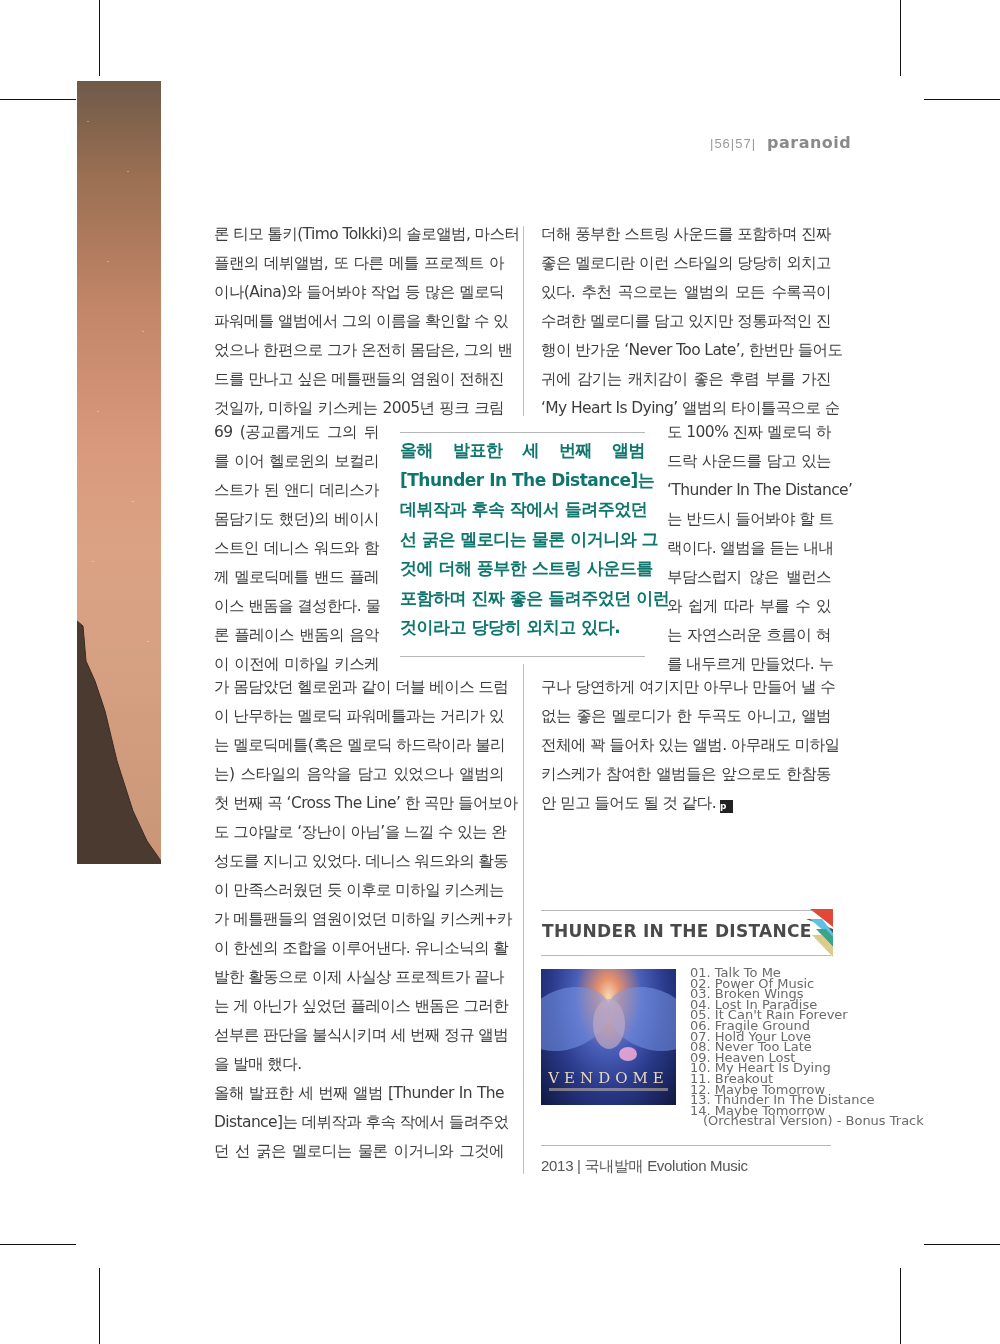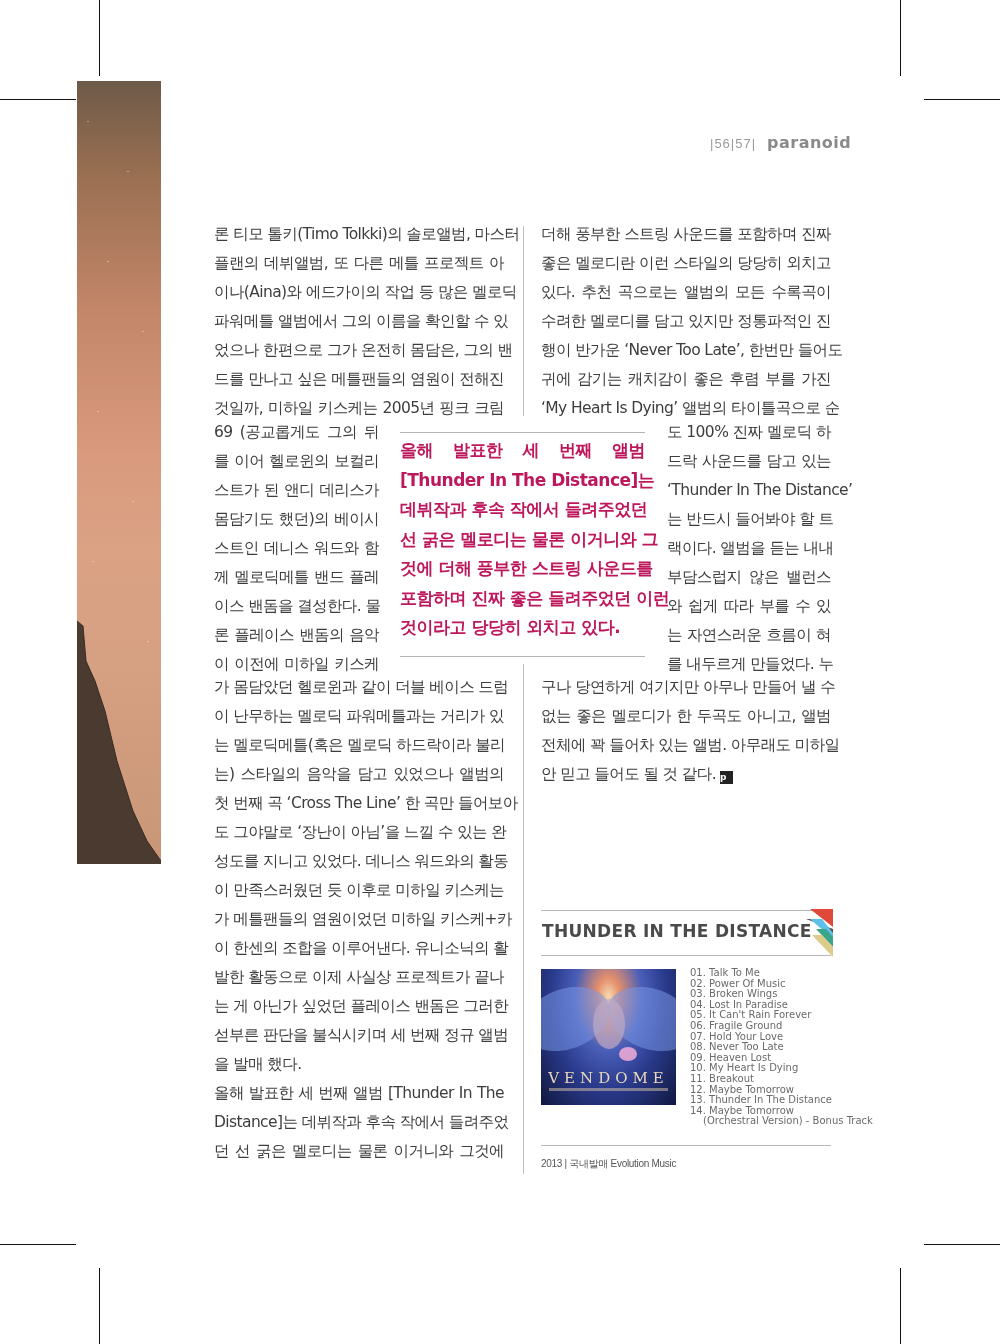"이나(Aina)와 에드가이의 작업 등 많은" span.ln { text: 에드가이의 -> 들어봐야 }
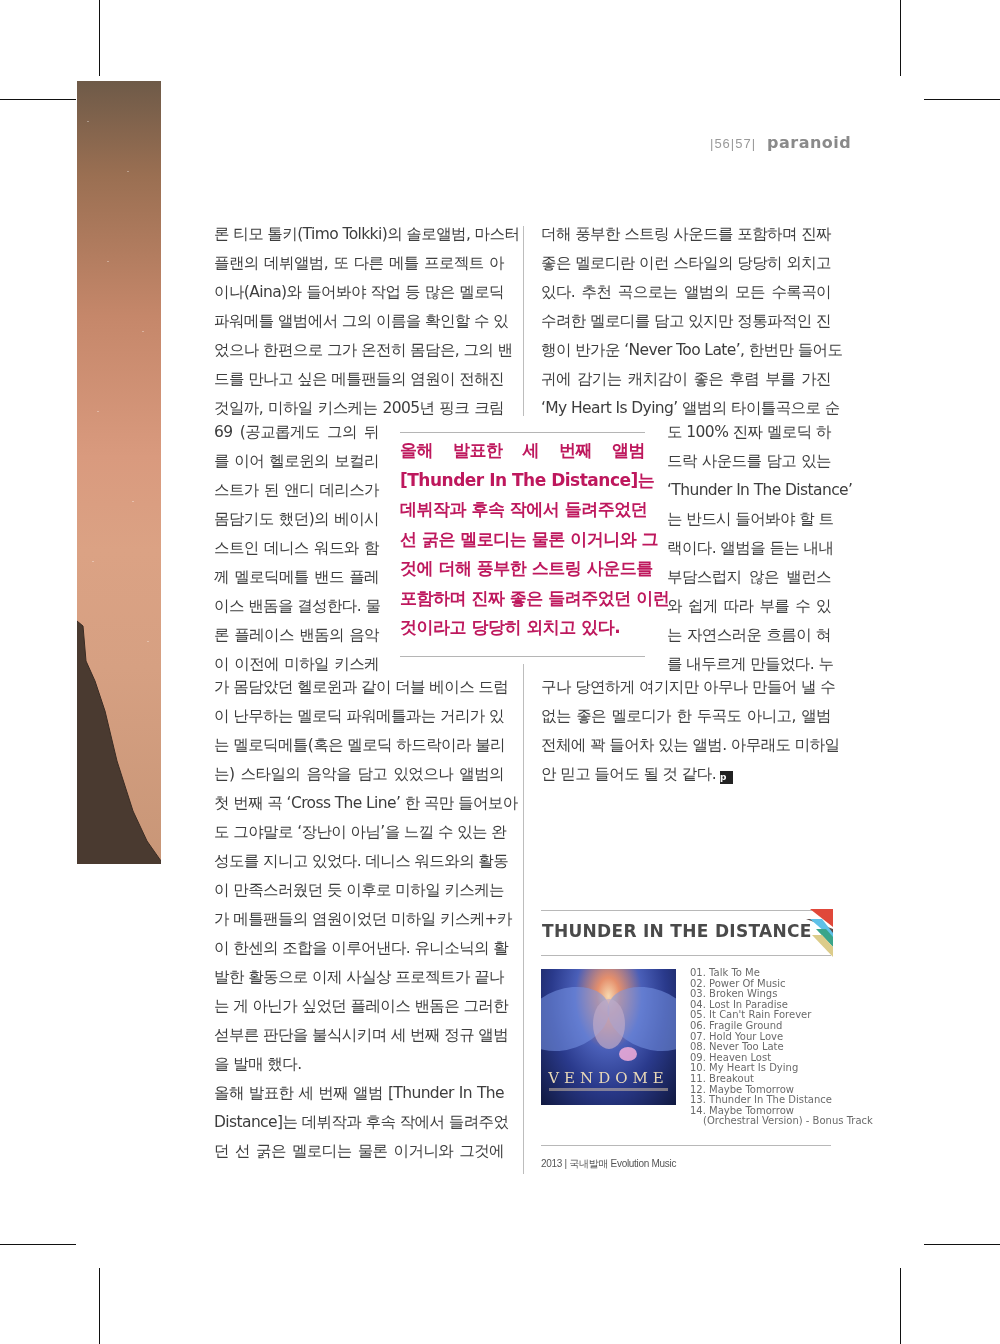"올해 발표한 세 번째 앨범" .pull .quote { color: #be185d -> #0f766e }
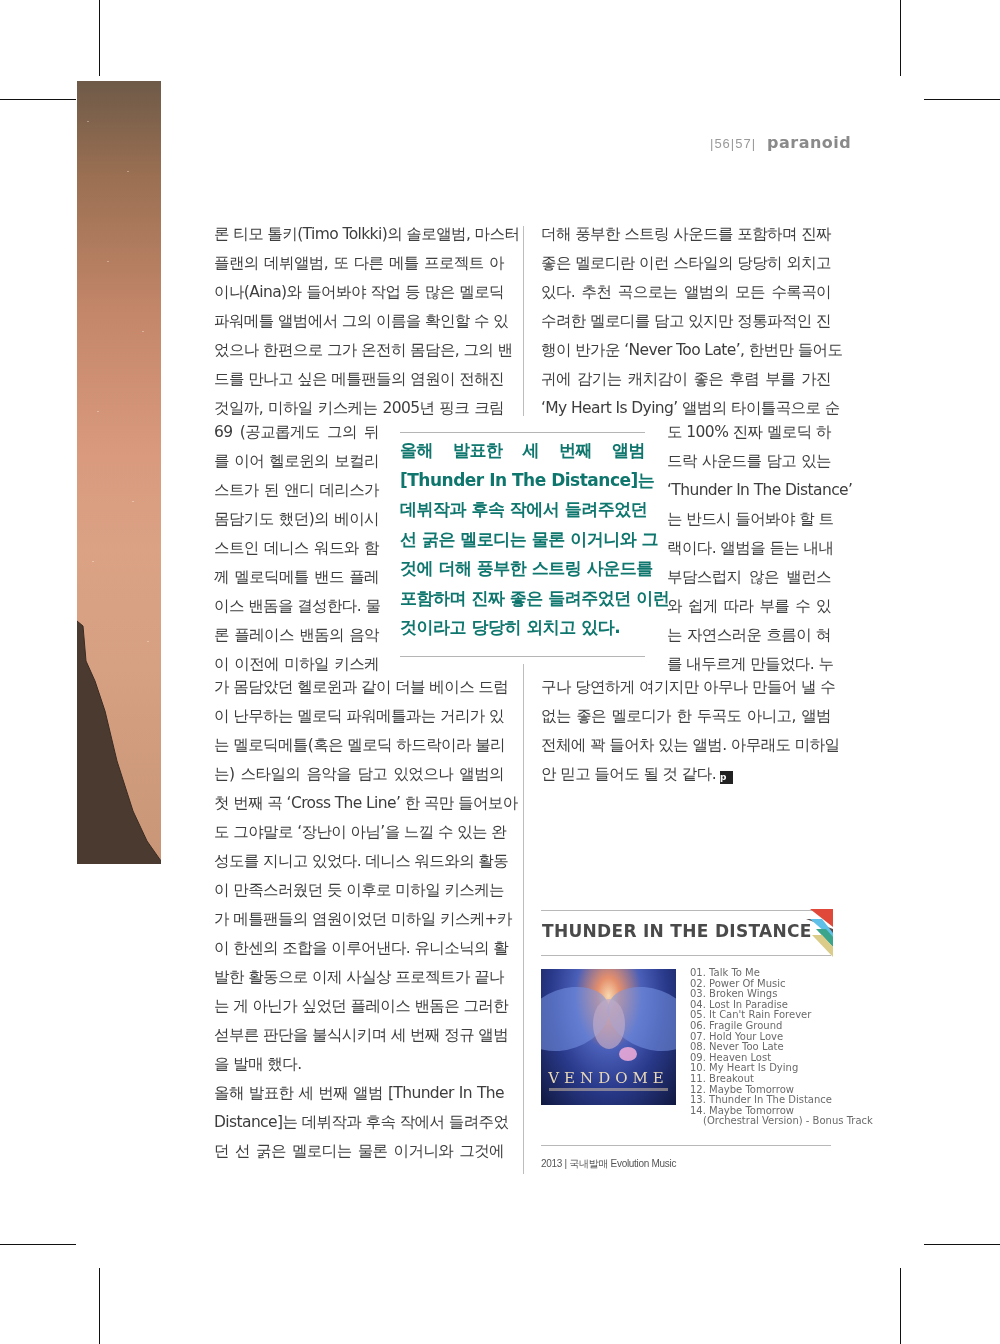"키스케가 참여한 앨범들은 앞으로도 한참동" span.ln { html: none -> <span>키스케가 참여한 앨범들은 앞으로도 한참동</span> }
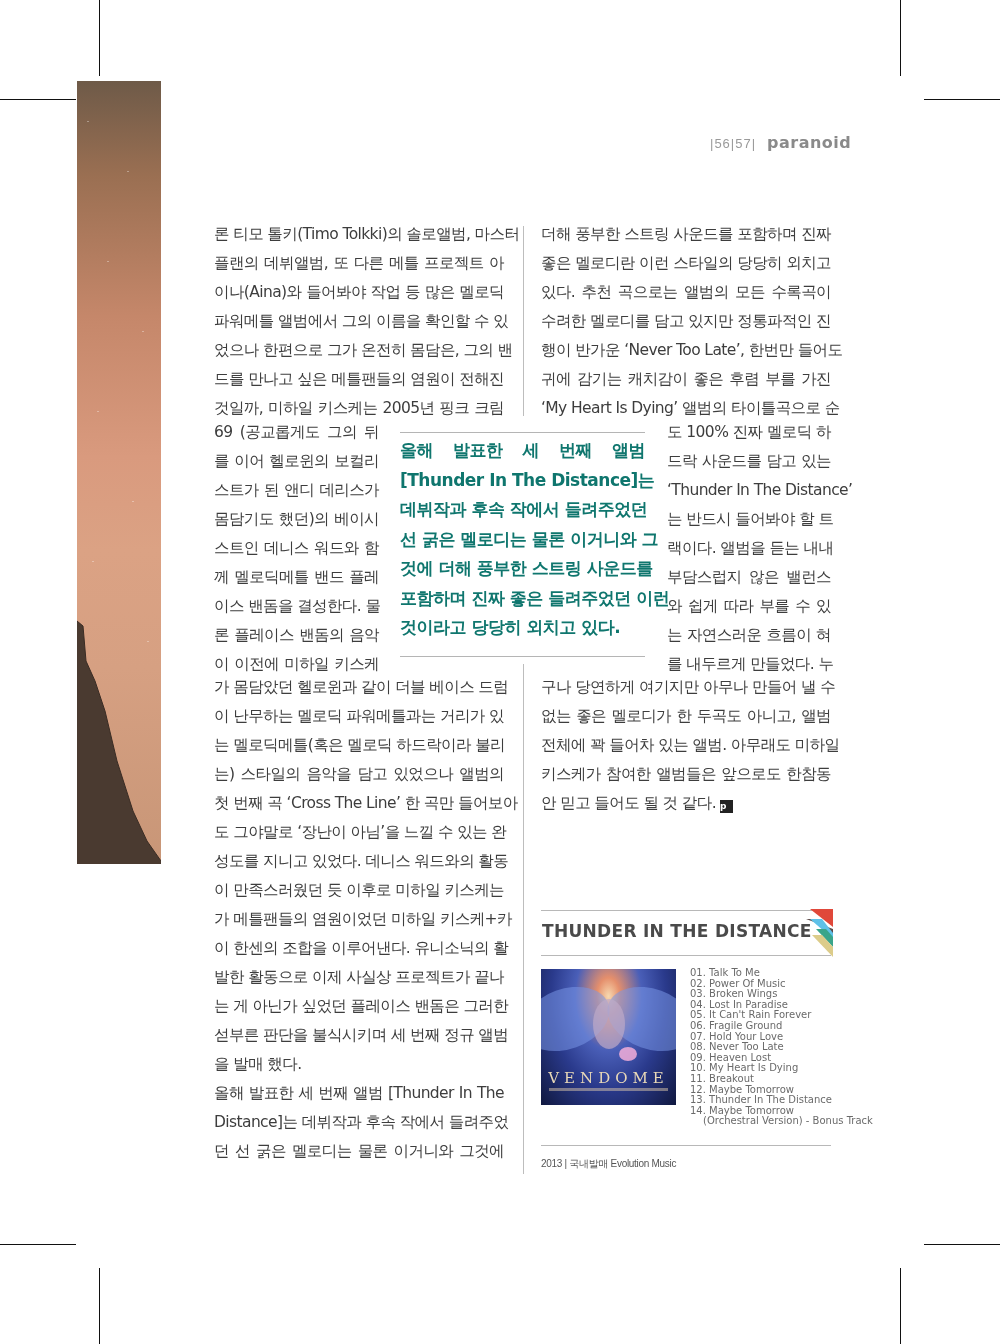"01. Talk To Me" .tracklist { font-size: 10px -> 13px }
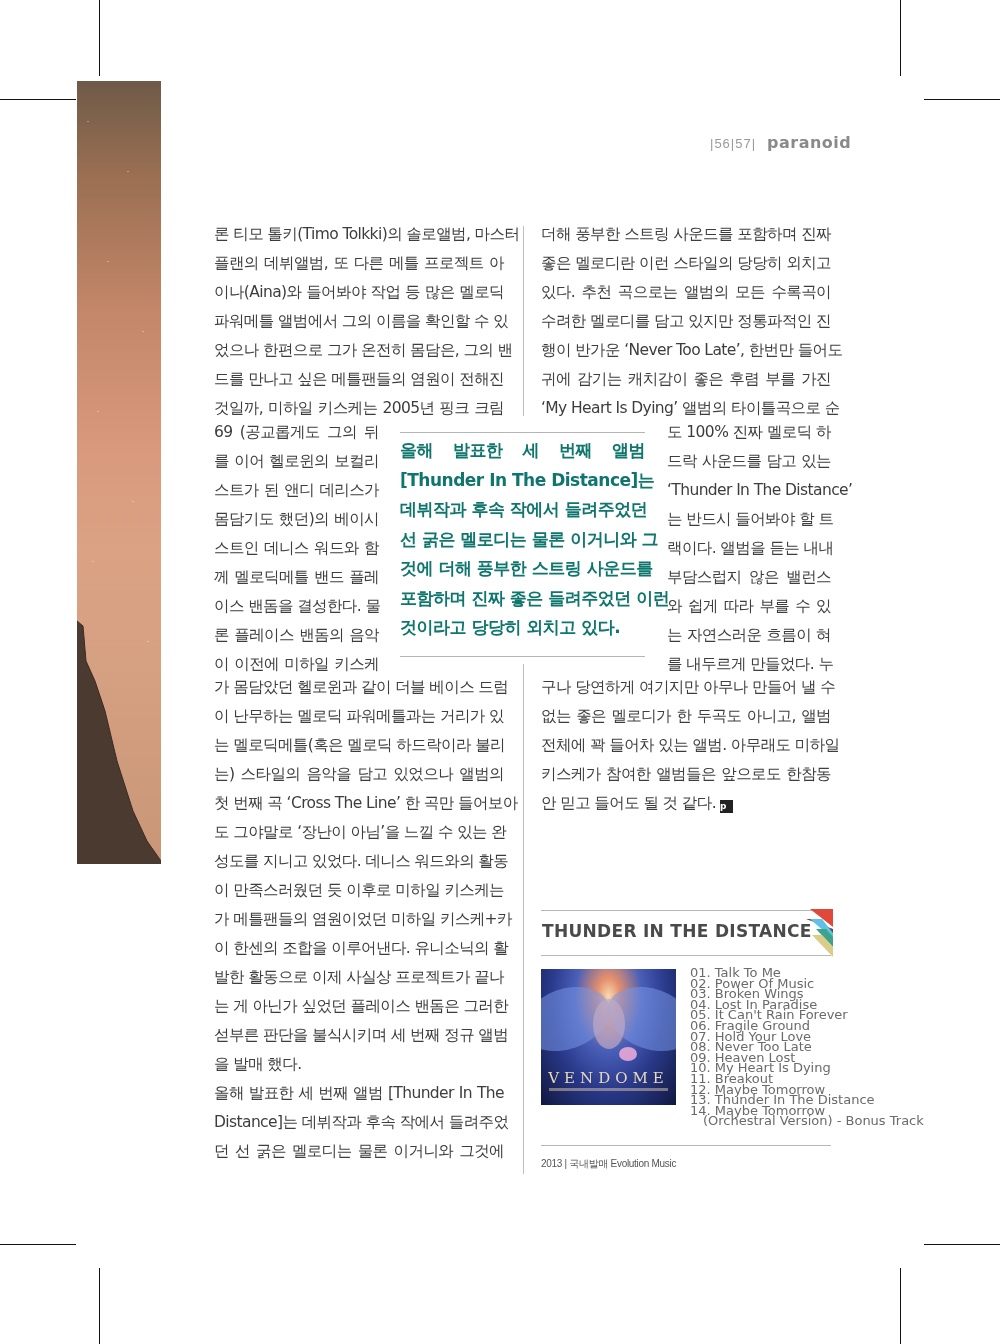"2013 | 국내발매 Evolution Music" .release { font-size: 10px -> 15px }
